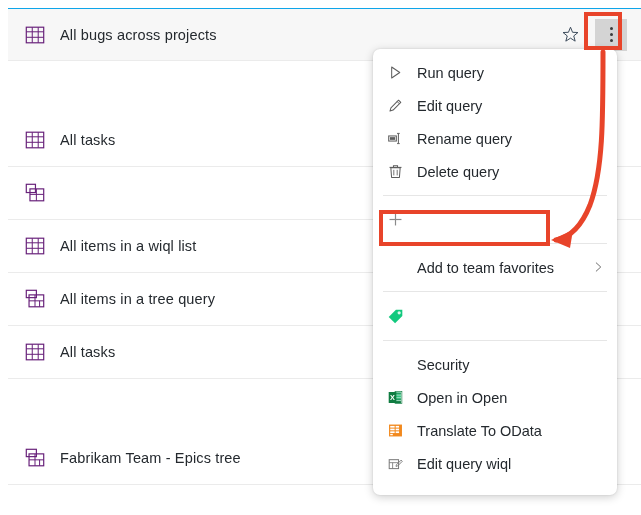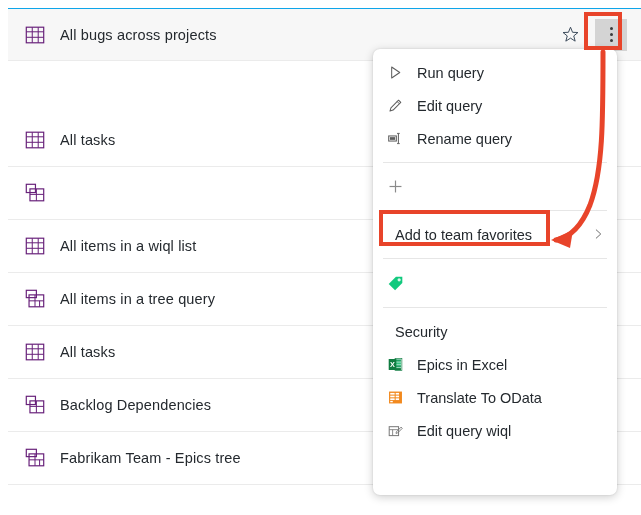"Delete query" div.menu-item { html: none -> <div> <span> <svg> <path></path> <line></line> <path></path> <line></line> <line></line> </svg> </span> <span>Delete query</span> </div> }
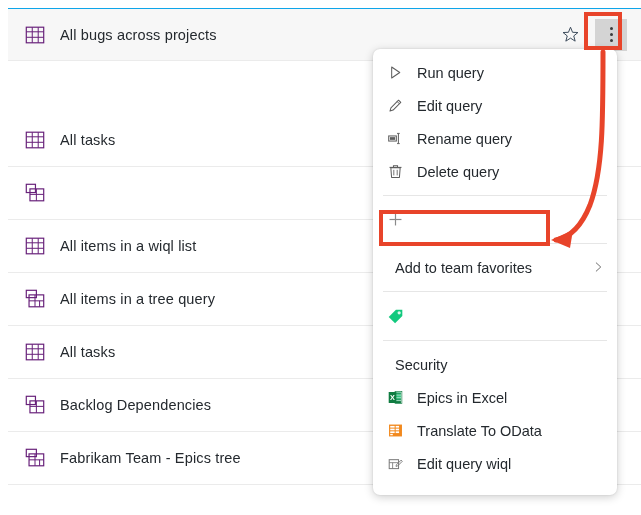"Add to team favorites" .menu-item.no-icon { padding-left: 22px -> 44px }
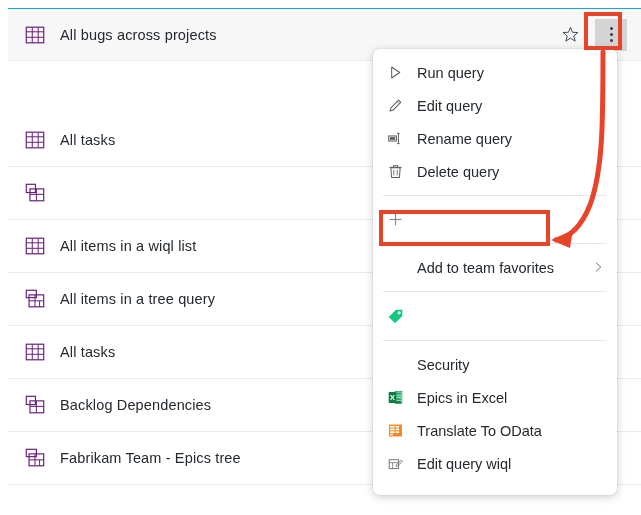"Backlog Dependencies" div.list-row { html: <div> <span><svg> <rect></rect> <rect></rect> <line></line> <line></line> </svg></span> <span>Backlog Dependencies</span> </div> -> none }
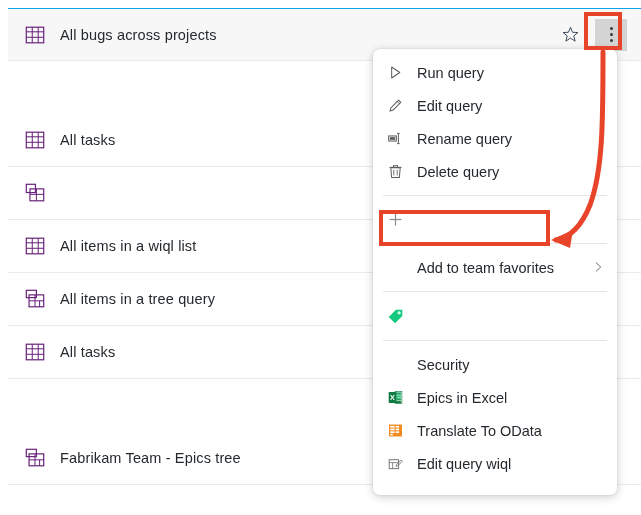"Epics in Excel" span.menu-label { text: Epics in Excel -> Open in Open }
